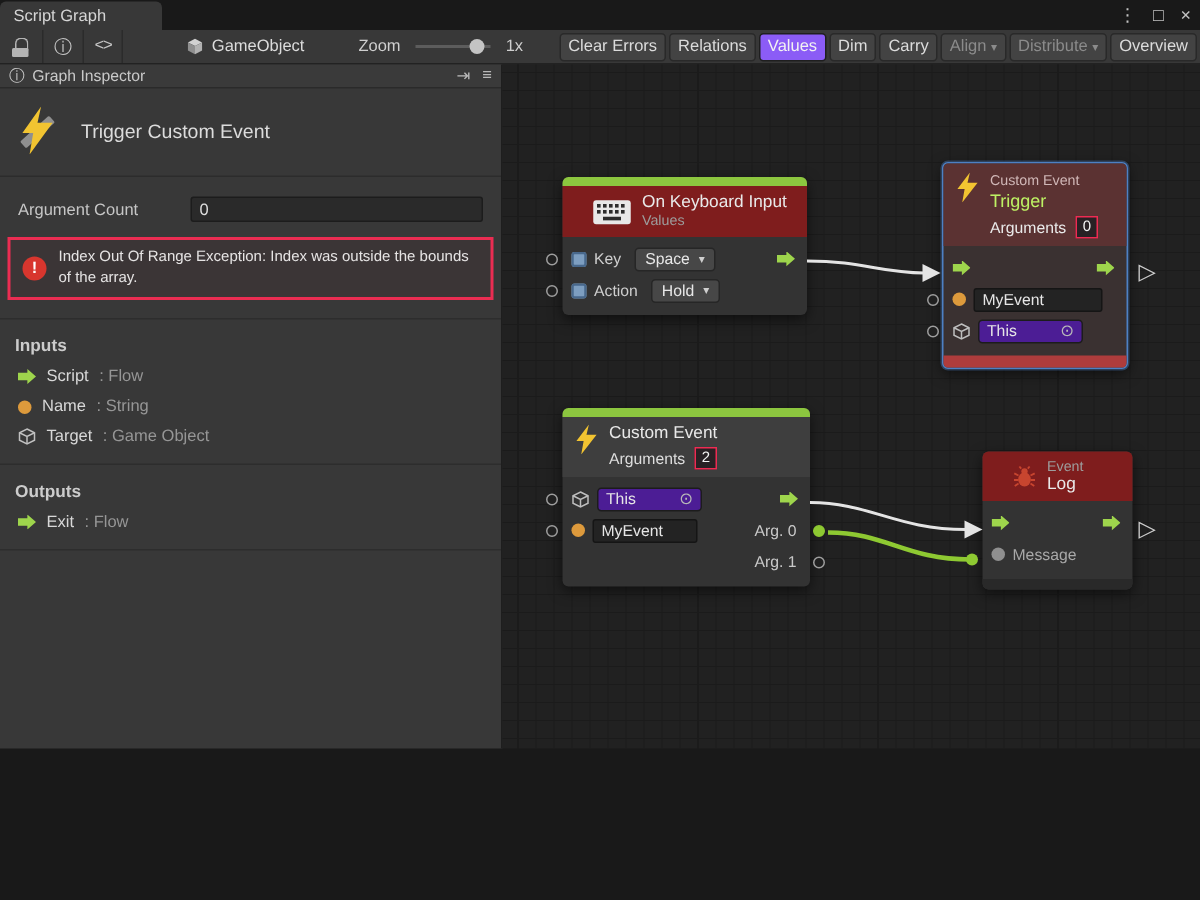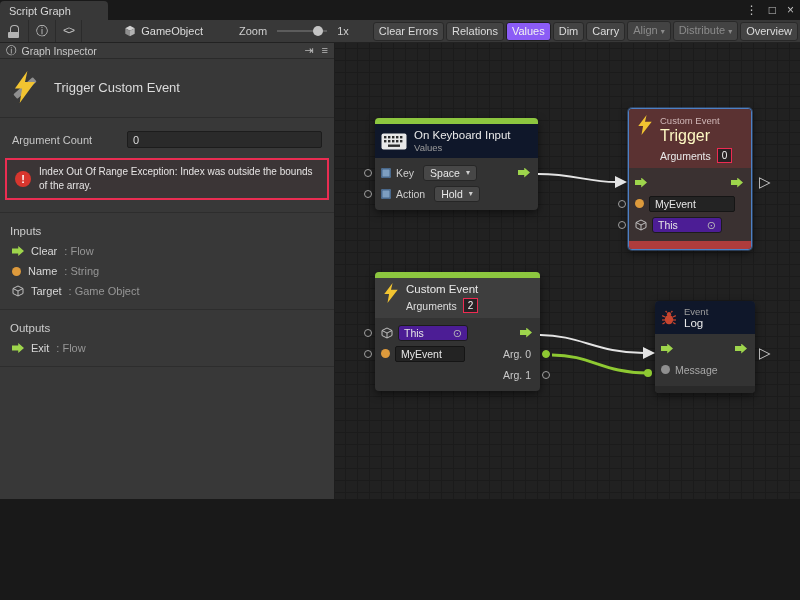"On Keyboard Input" .nhead { background: #0f172a -> #7f1d1d; padding: 5px 6px -> 5px 20px }
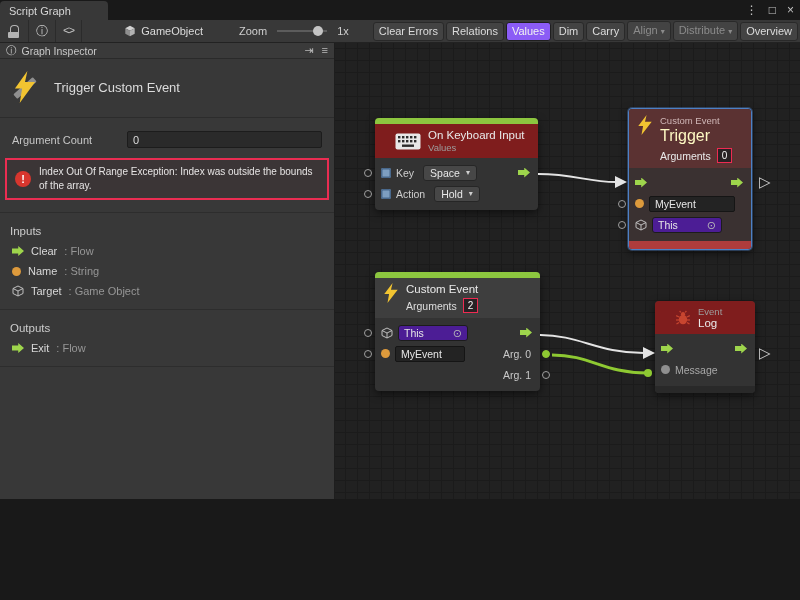"Trigger" .ttitle { color: #fef9c3 -> #bef264; font-size: 16px -> 12px }
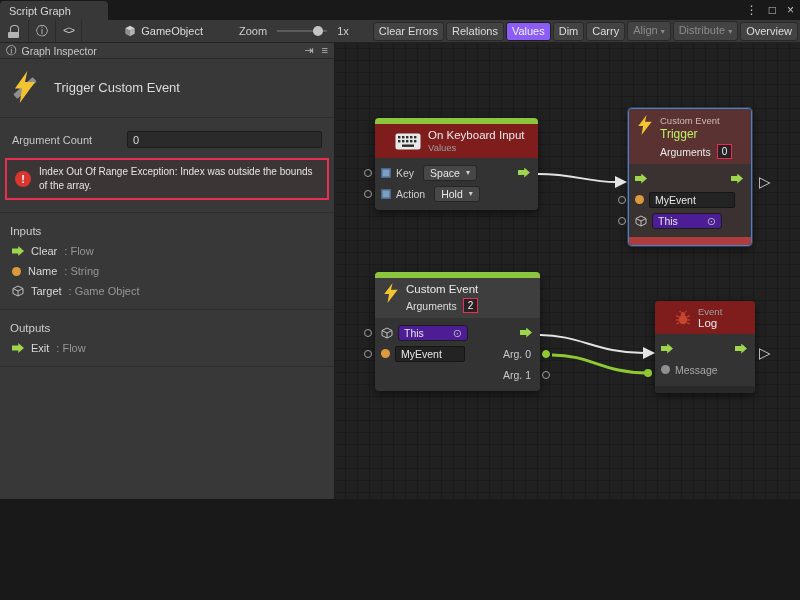"Inputs" .insp-section { font-weight: normal -> bold }
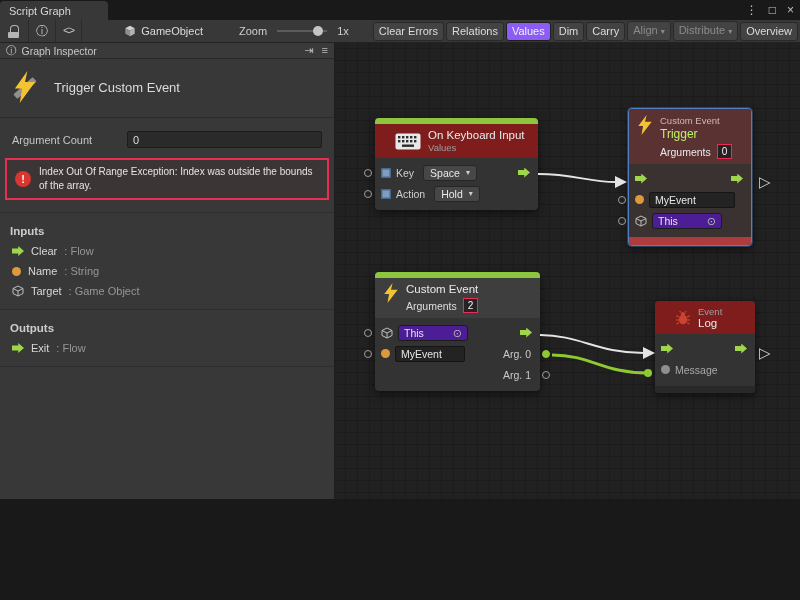"Clear" span.pname { text: Clear -> Script }
